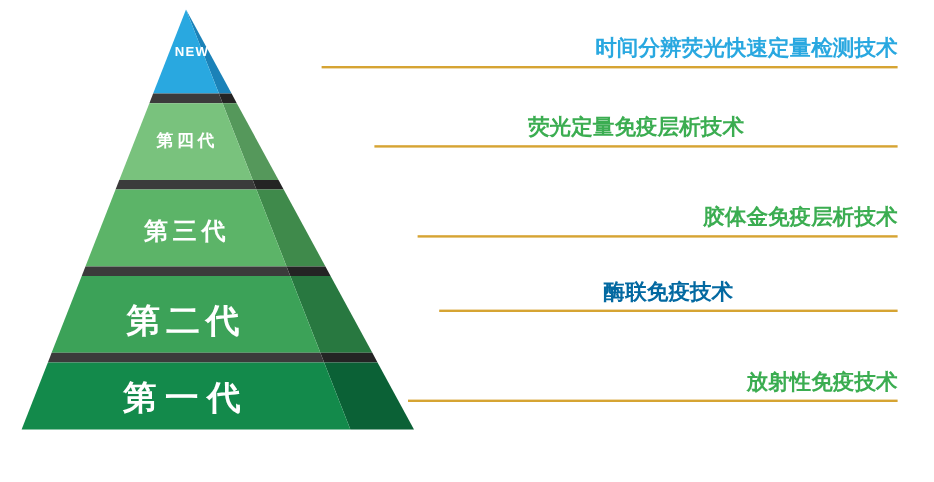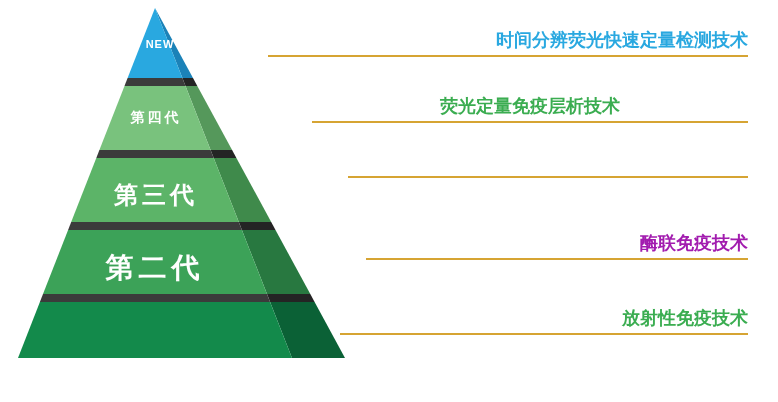"第三代" .t3 { font-size: 24px -> 20px }
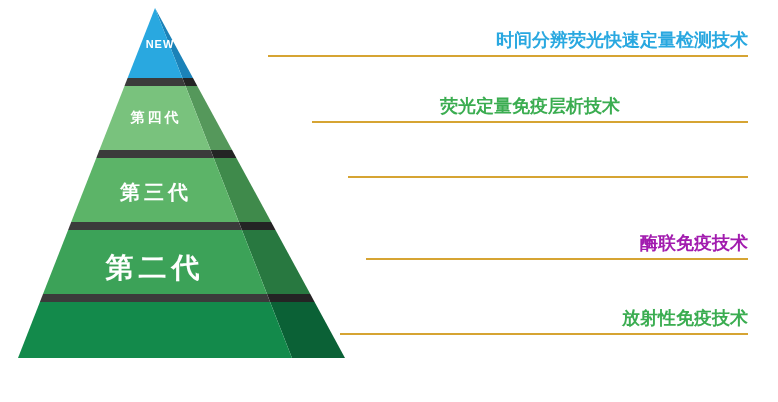"胶体金免疫层析技术" div.row-text { html: none -> <div>胶体金免疫层析技术</div> }
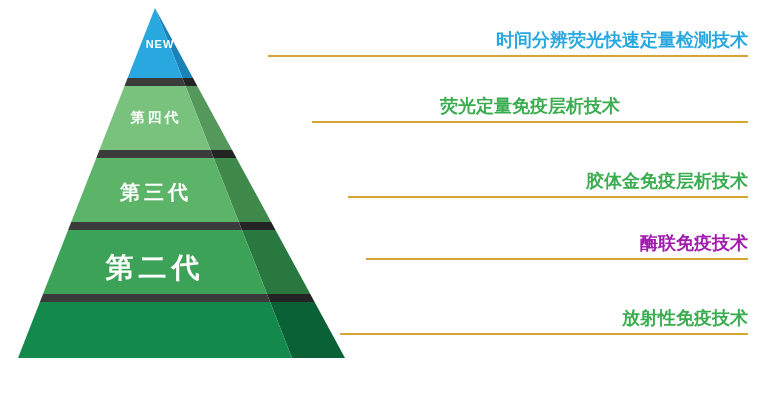"酶联免疫技术" div.row-text { color: #a21caf -> #0369a1; text-align: none -> center }
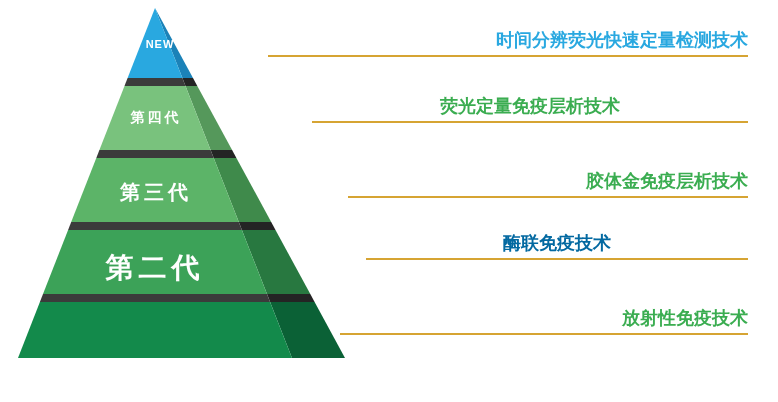"第一代" div.tier-label { html: none -> <div>第一代</div> }
